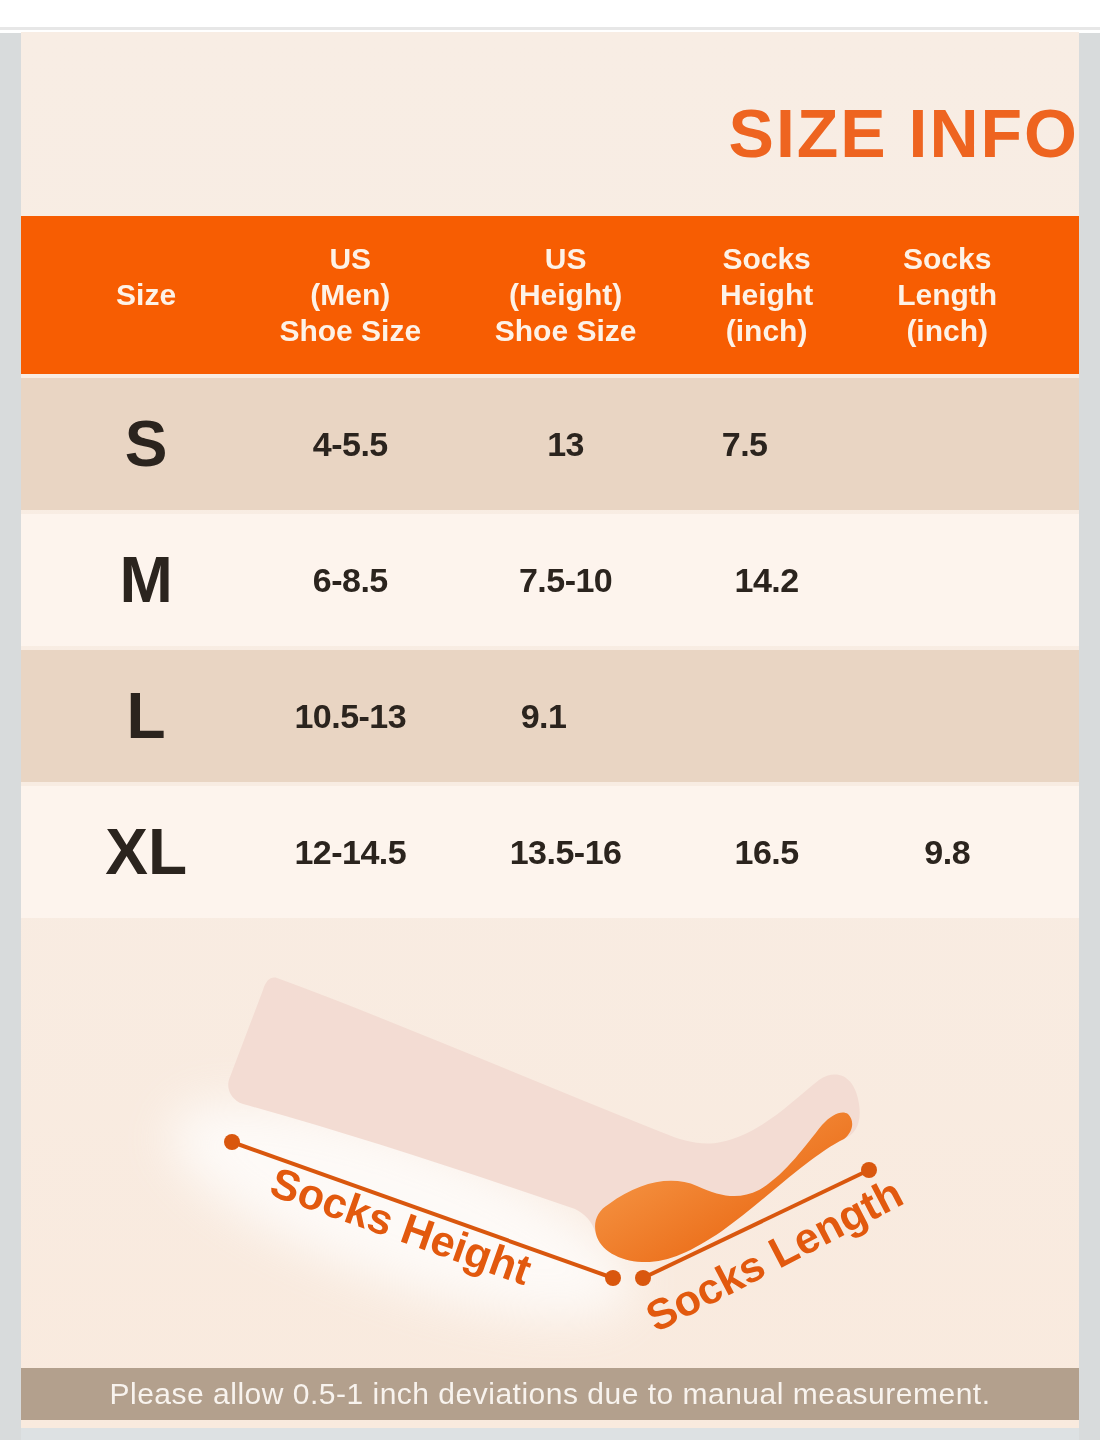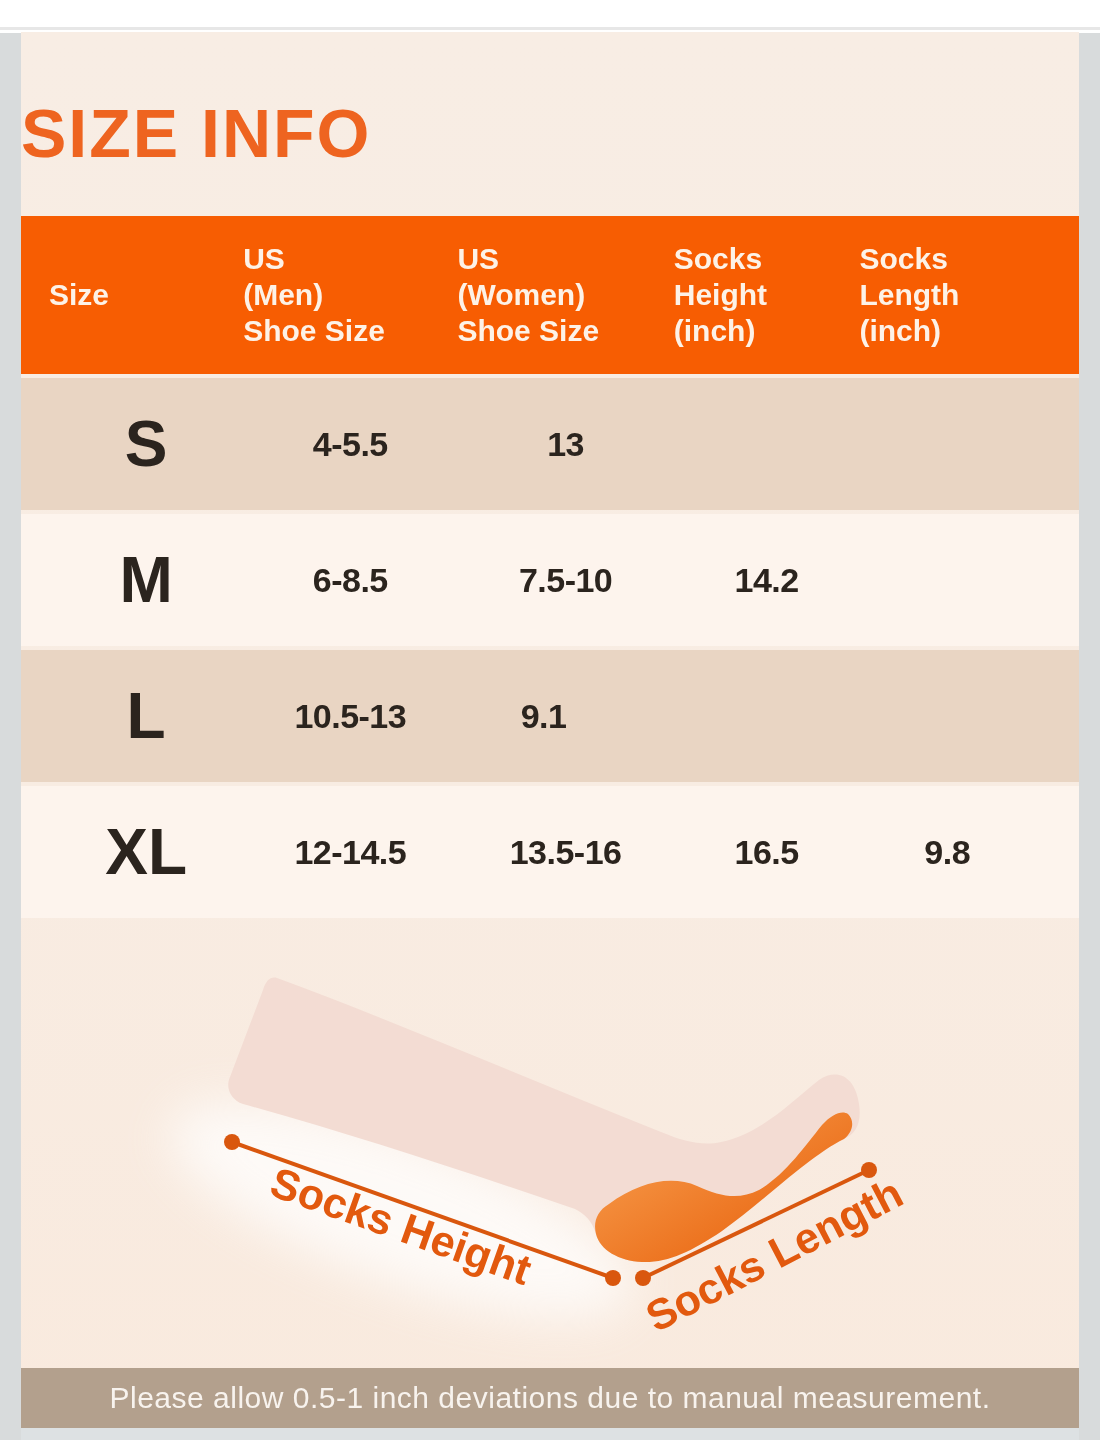"SIZE INFO" .title-area { justify-content: flex-start -> flex-end }
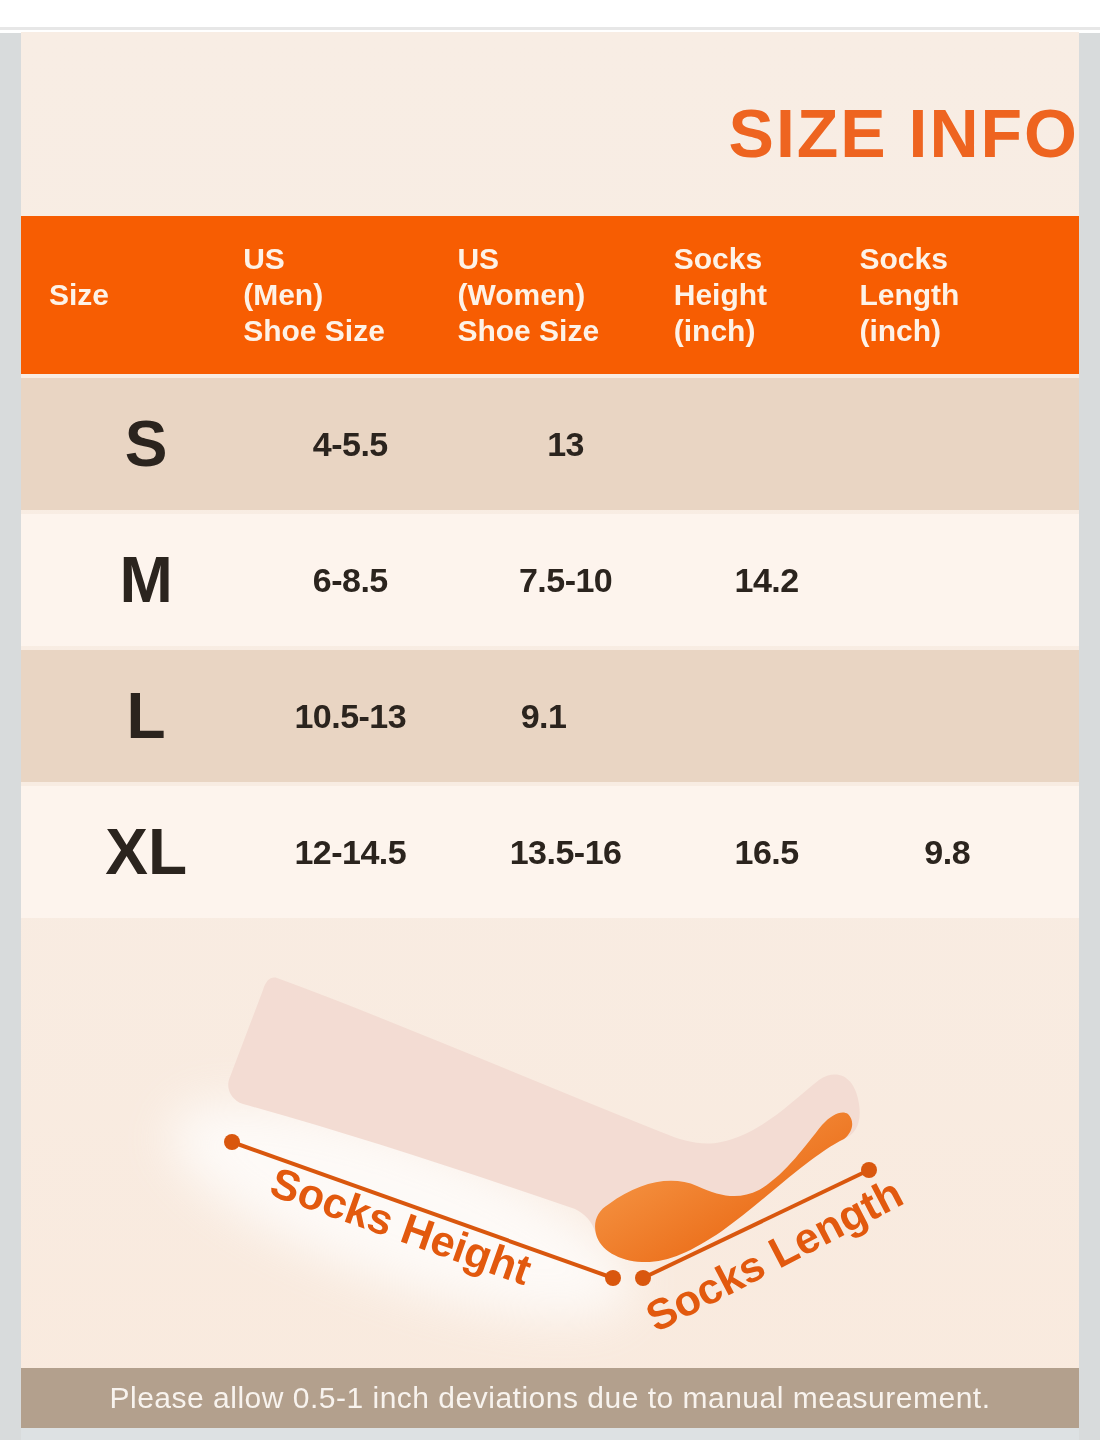"US" .th { text-align: none -> center }
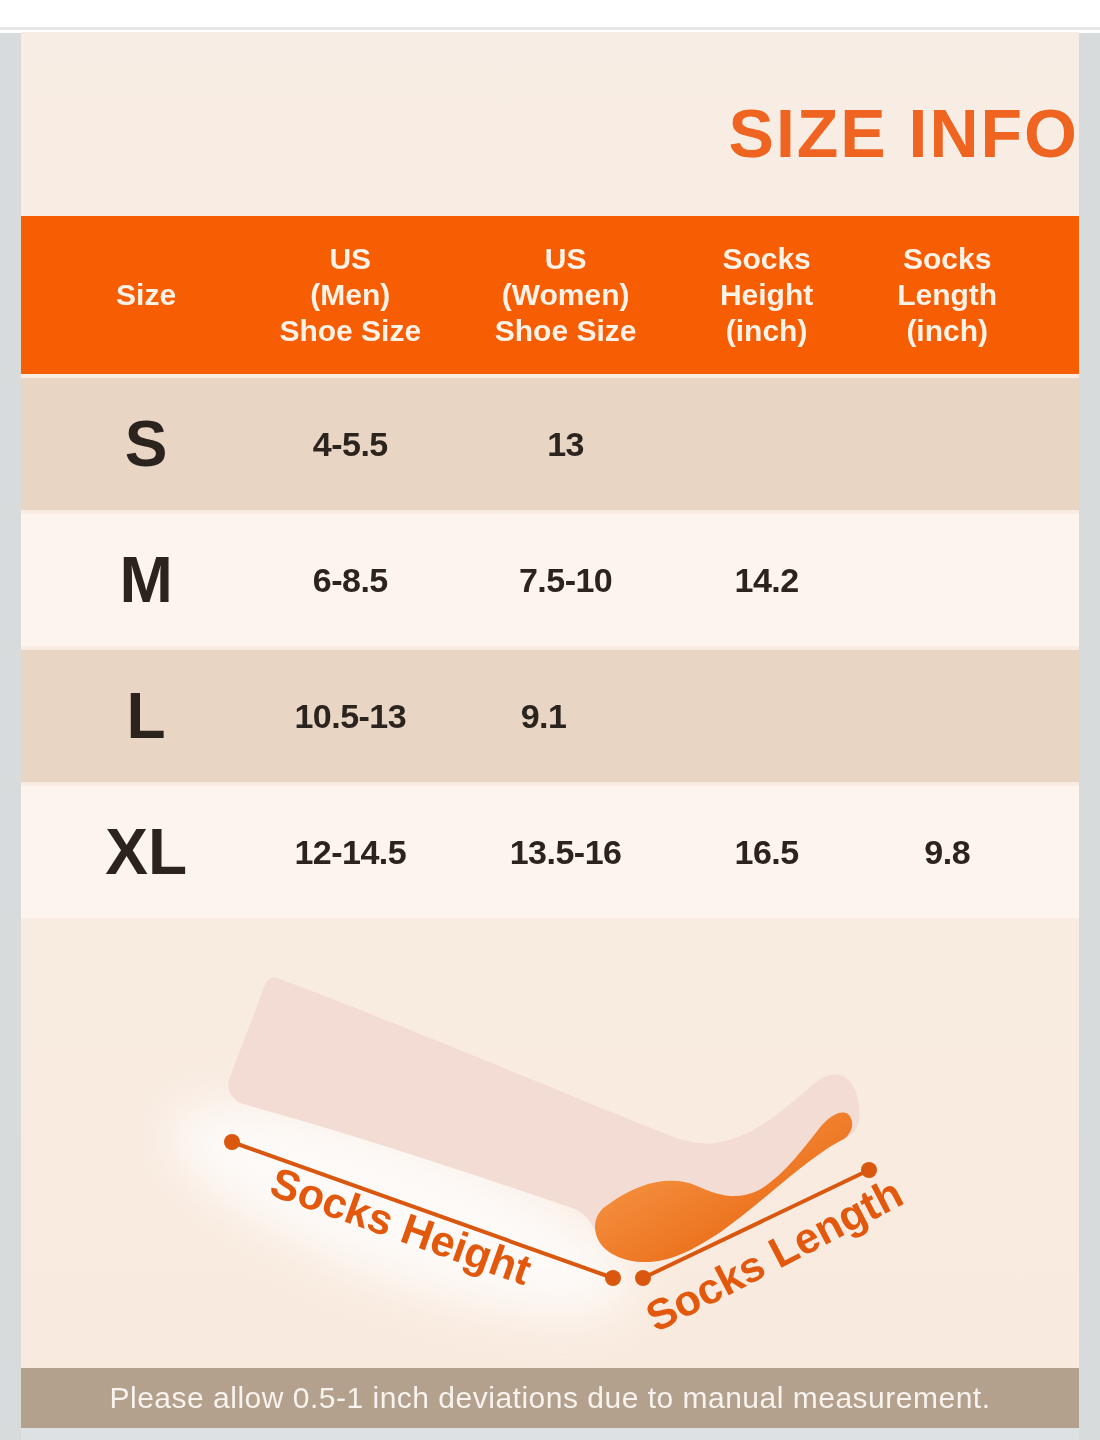"(Women)" span { text: Women -> Height }
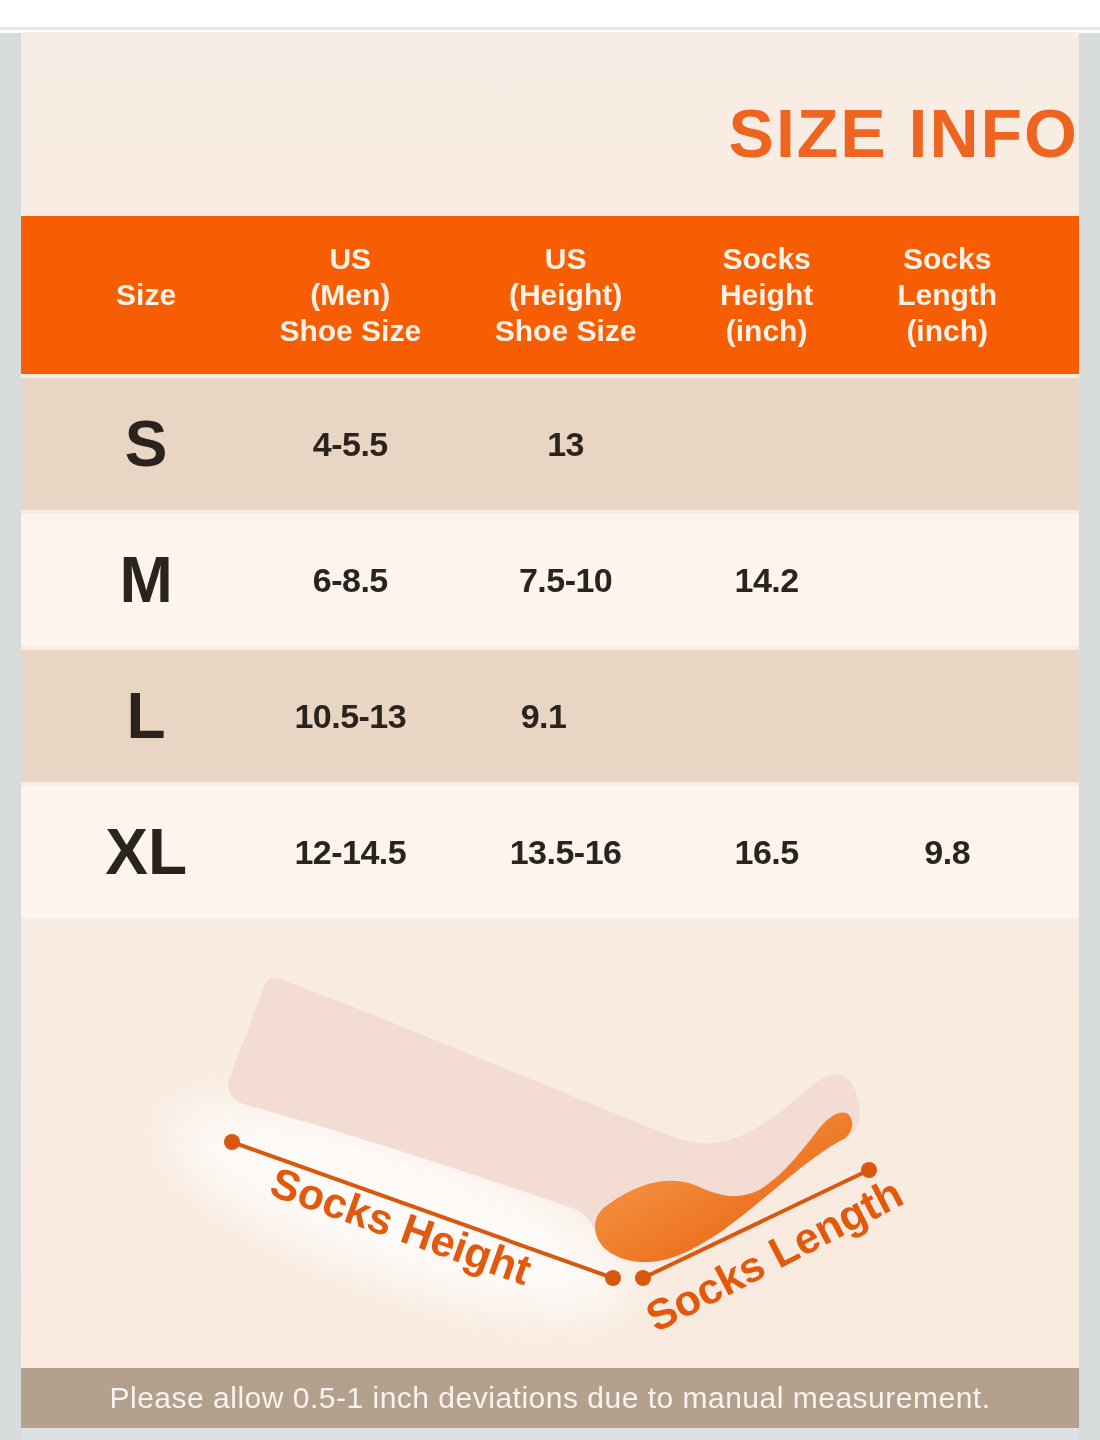"7.5" div.cell { html: none -> <div>7.5</div> }
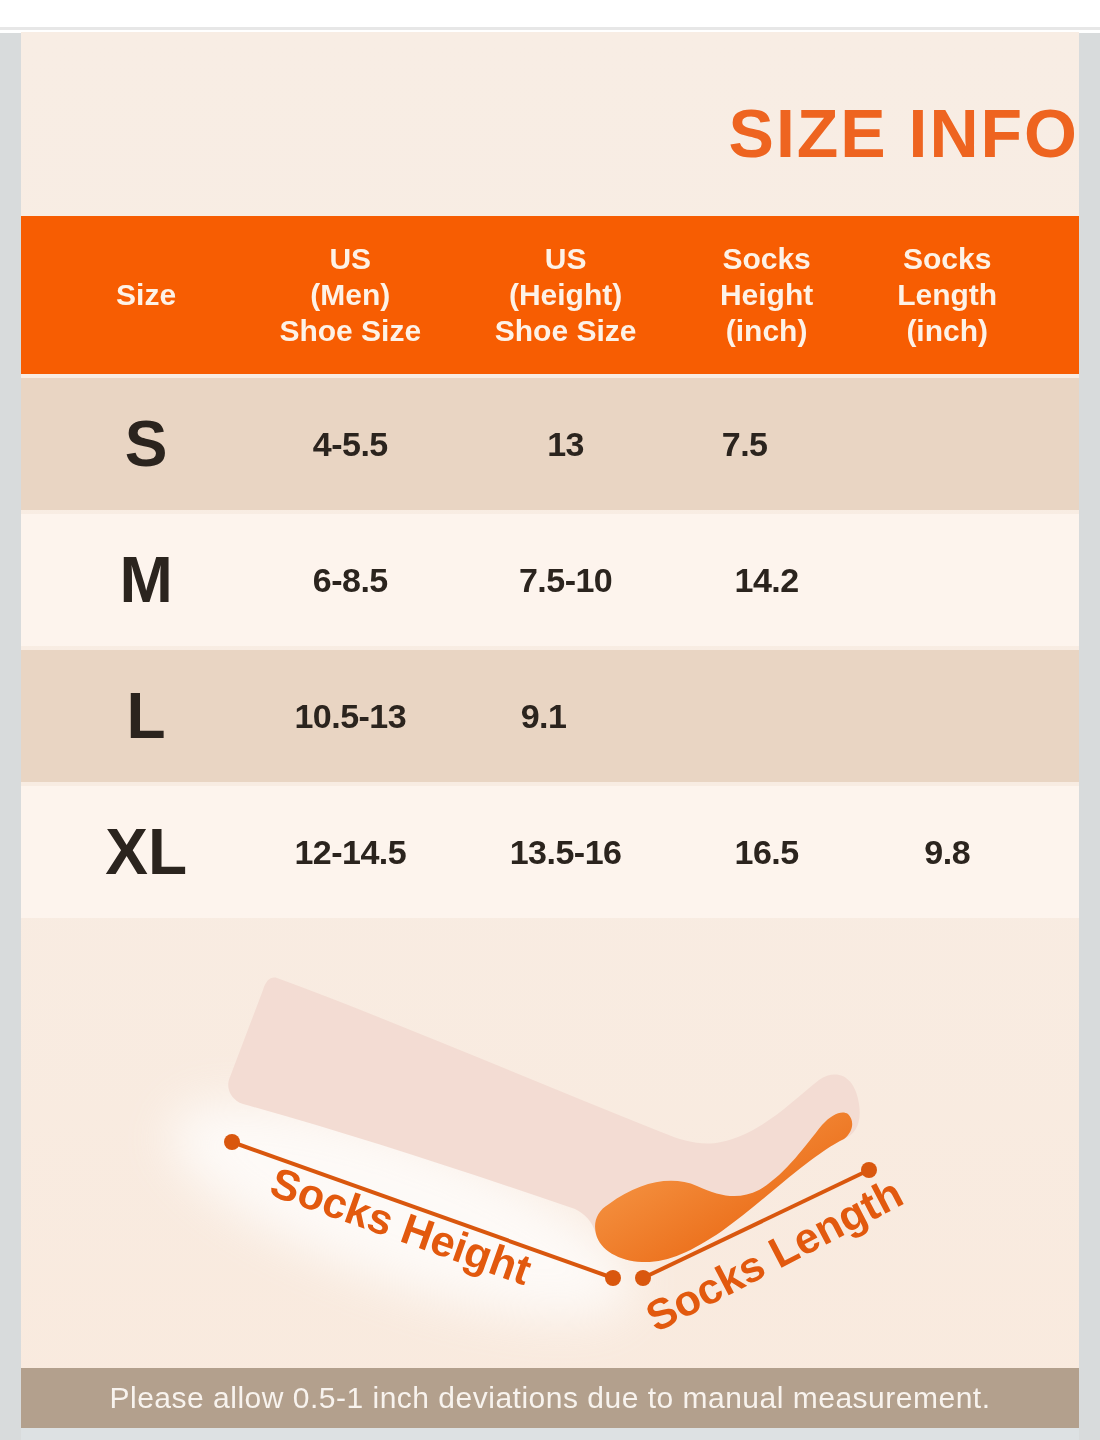"Please allow 0.5-1 inch deviations" .footer-bar { height: 60px -> 52px }
